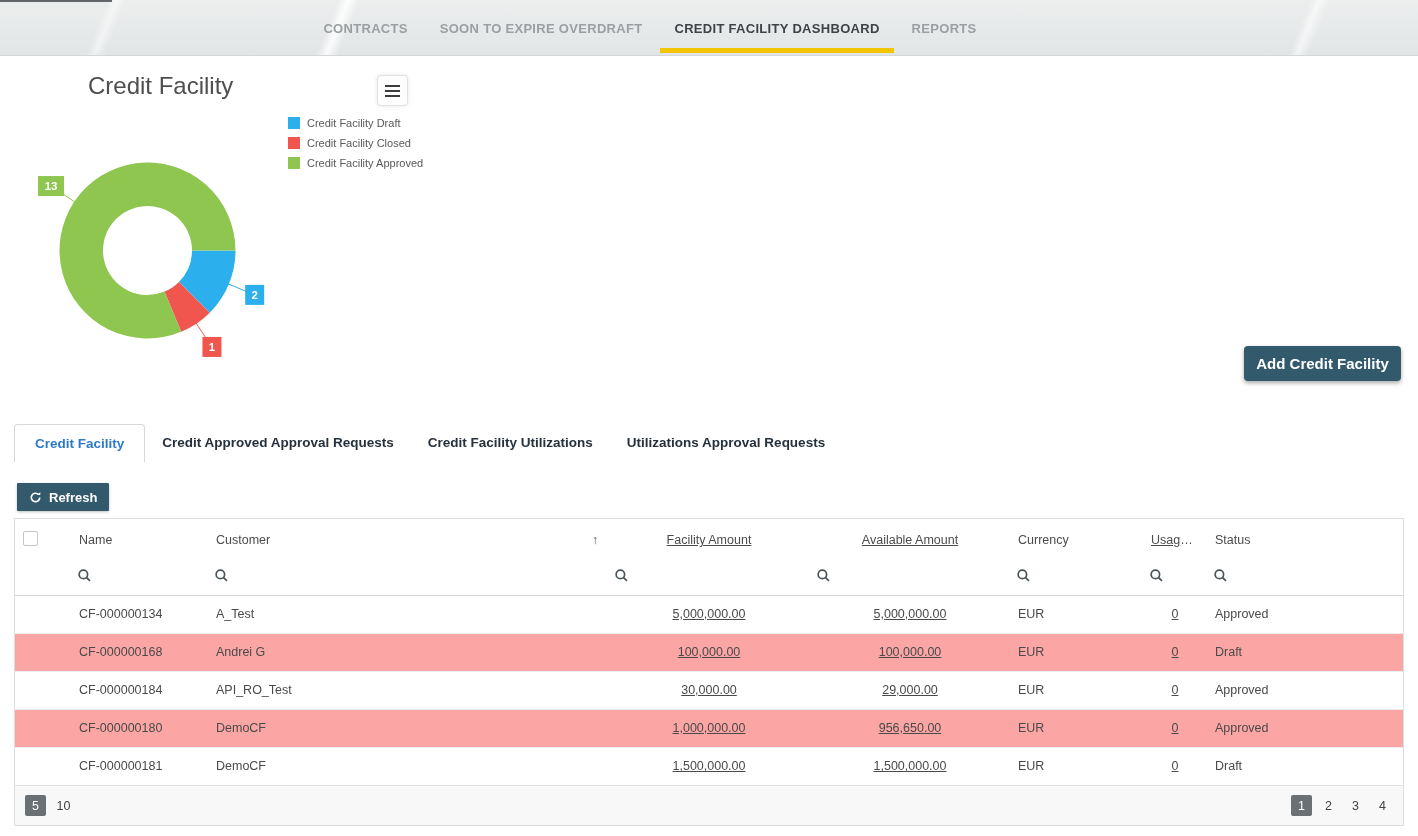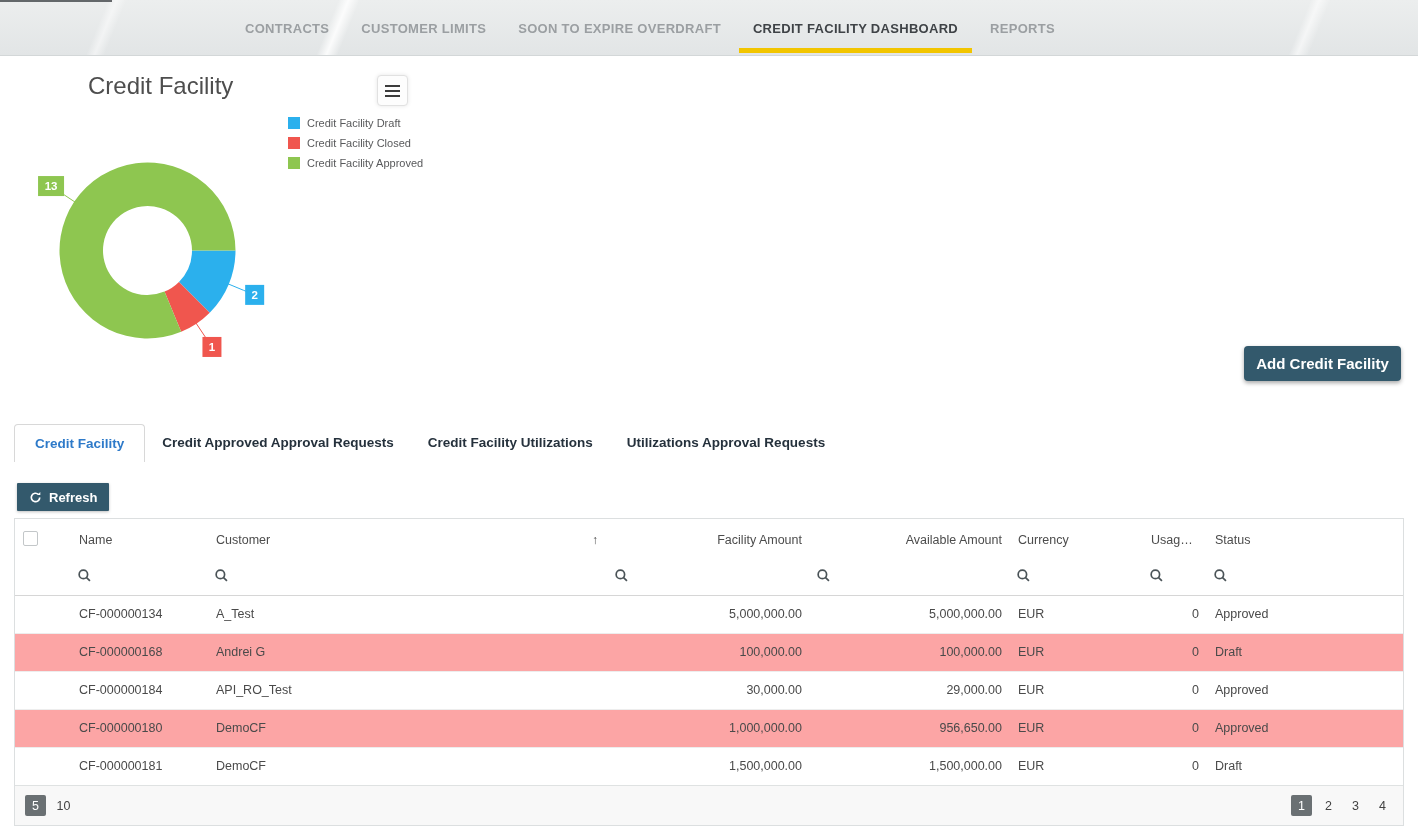"CUSTOMER LIMITS" div.nav-item { html: <div>CUSTOMER LIMITS</div> -> none }
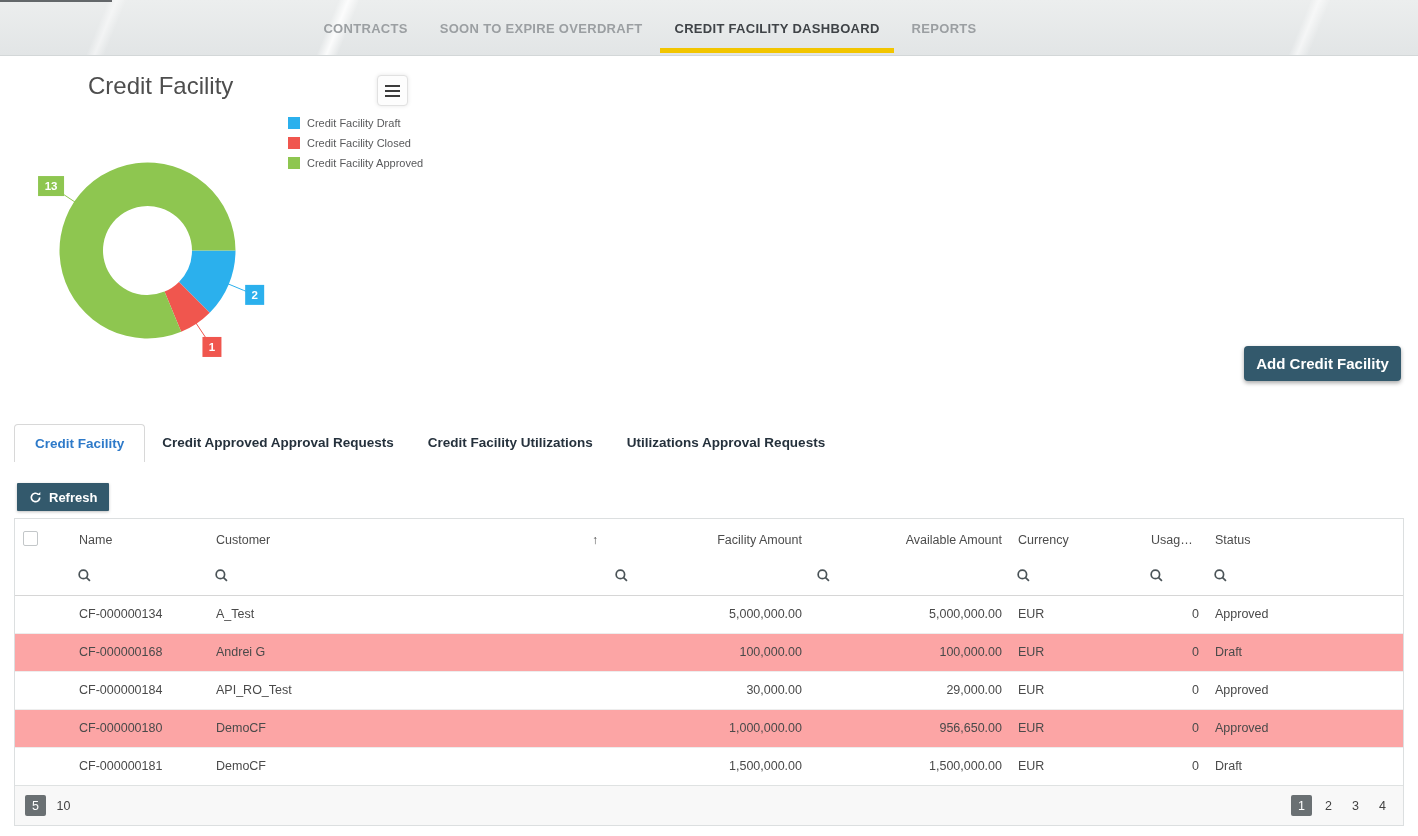"Facility Amount" td.r, th.r { text-align: right -> center; text-decoration: none -> underline }
